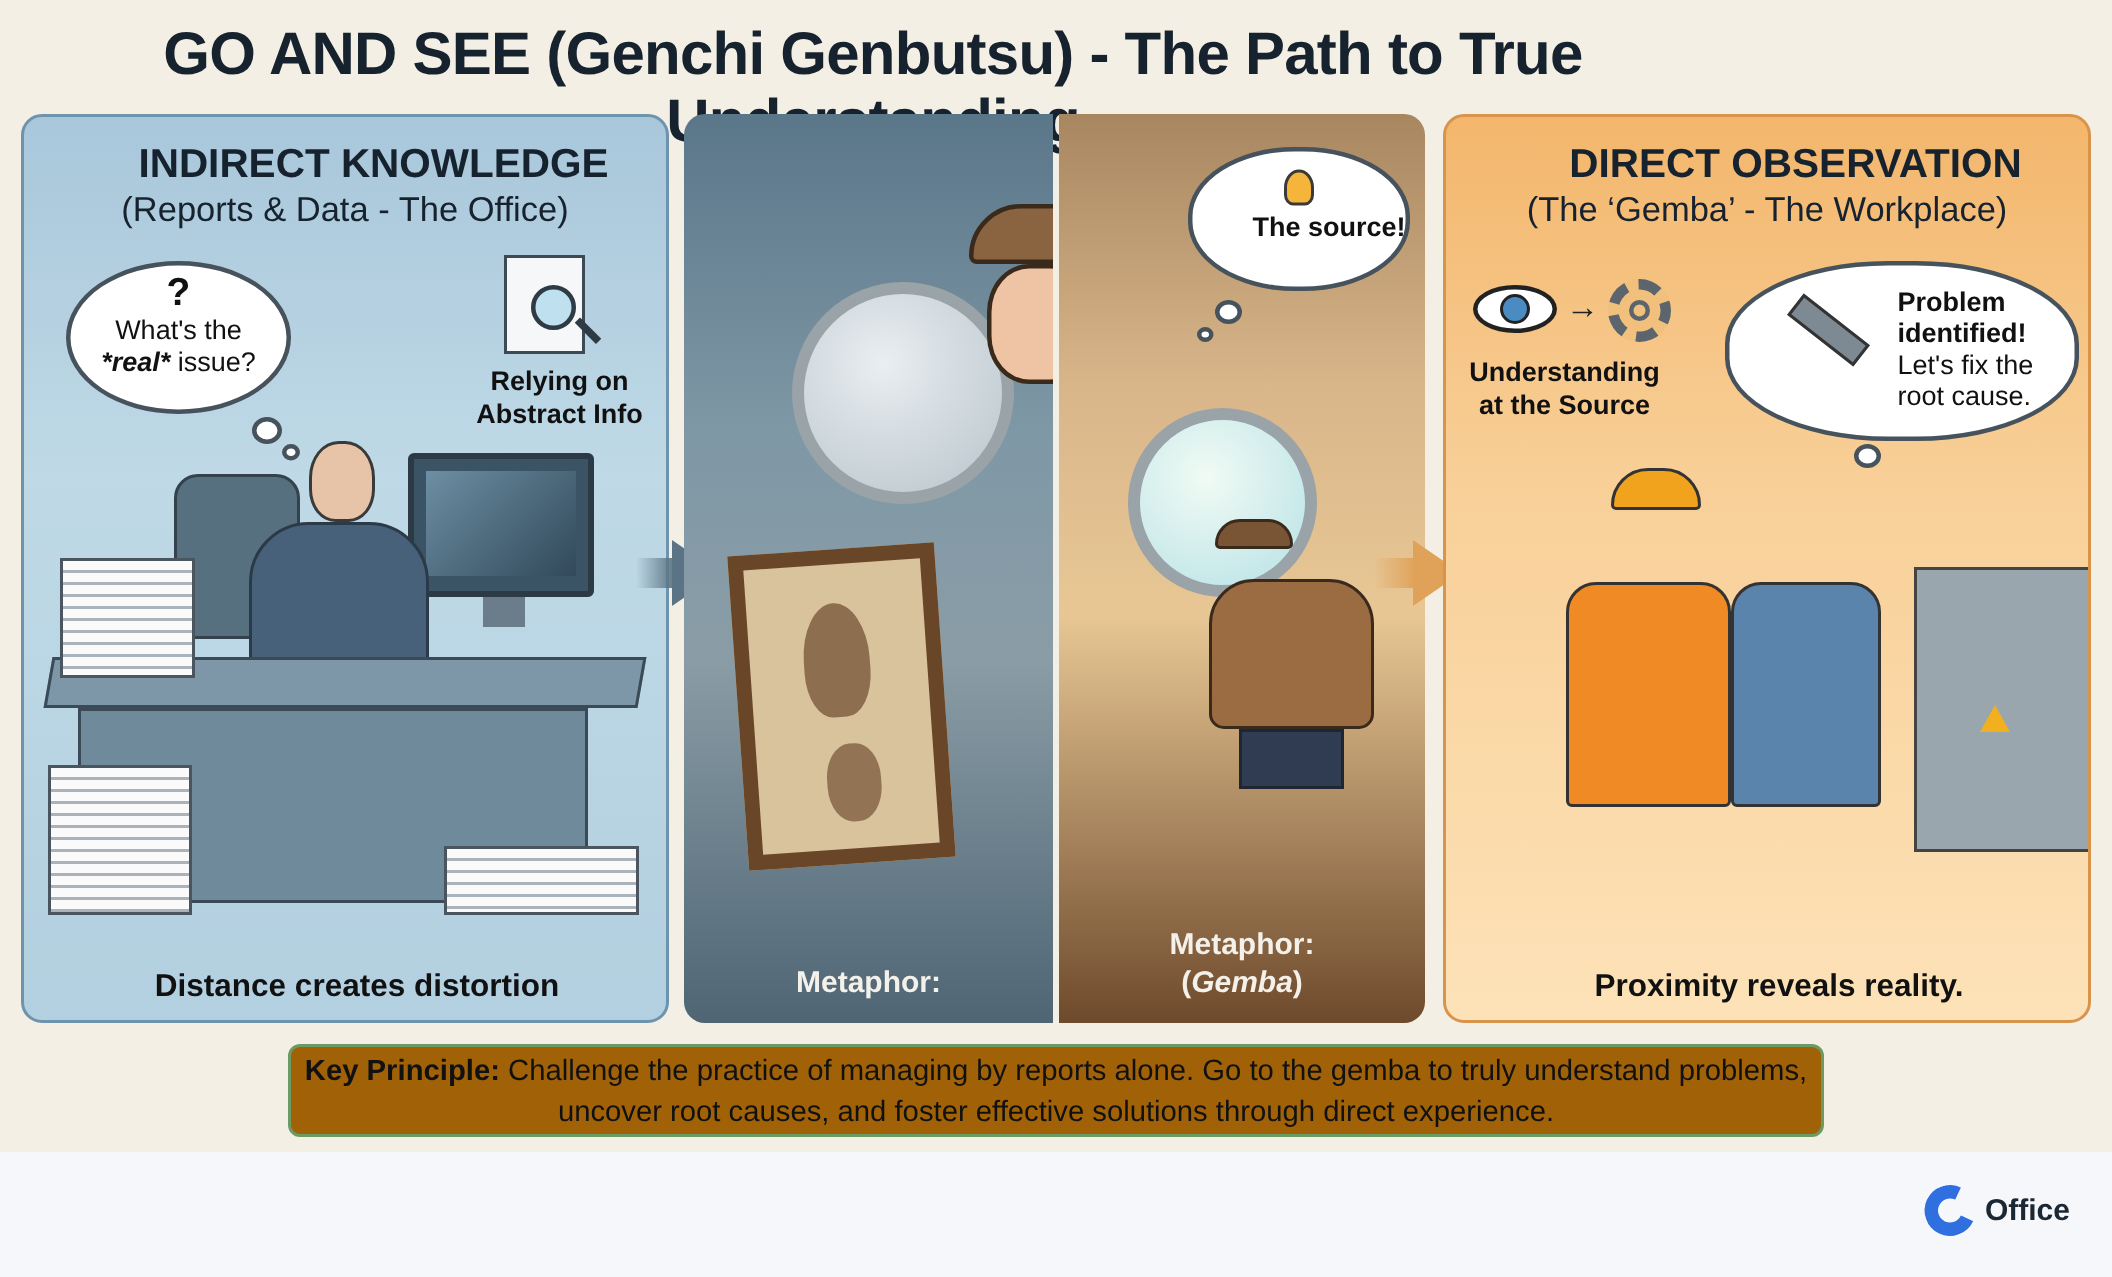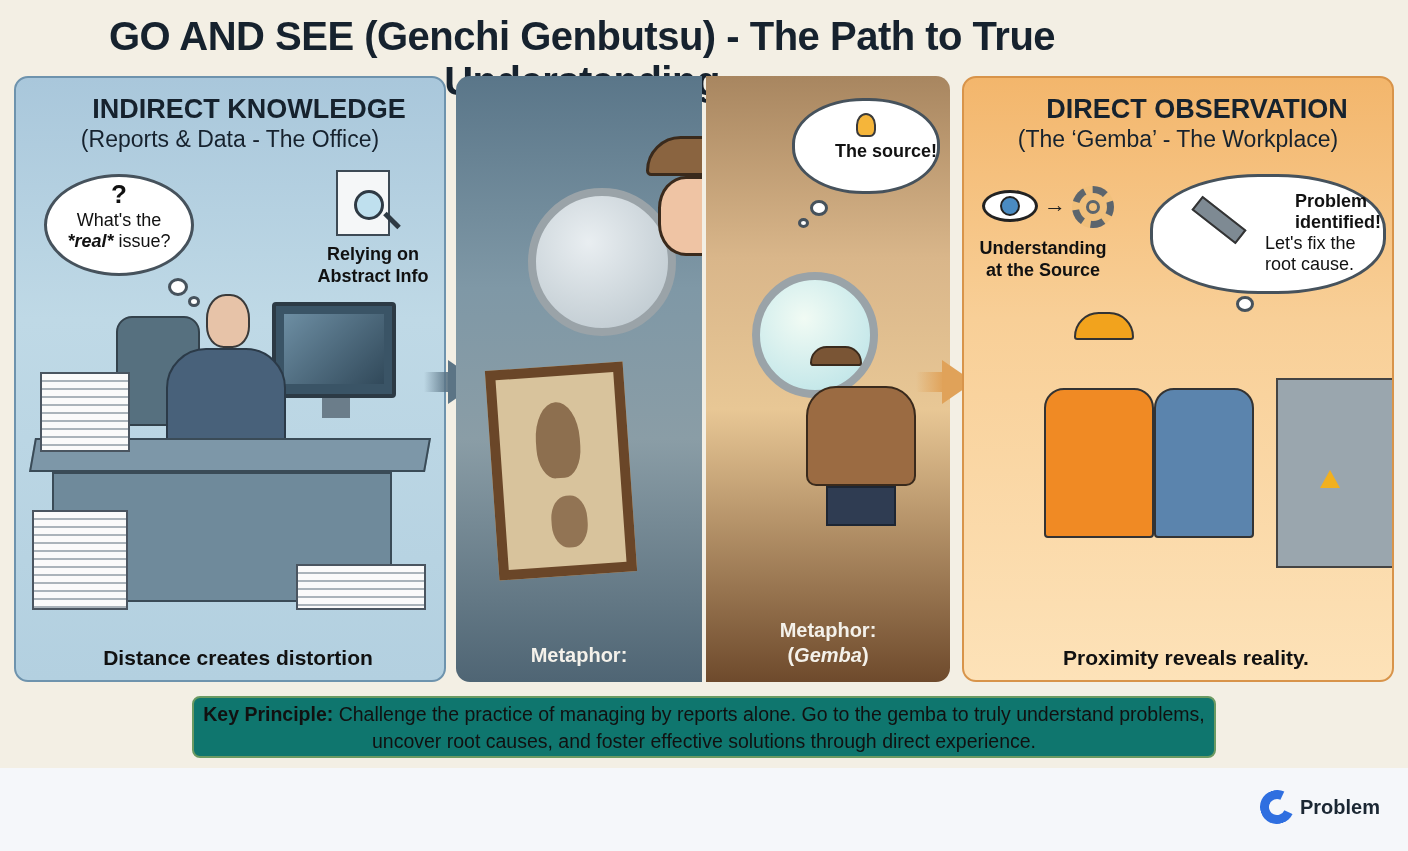"Problem identified!" div { margin-left: 30px -> none }
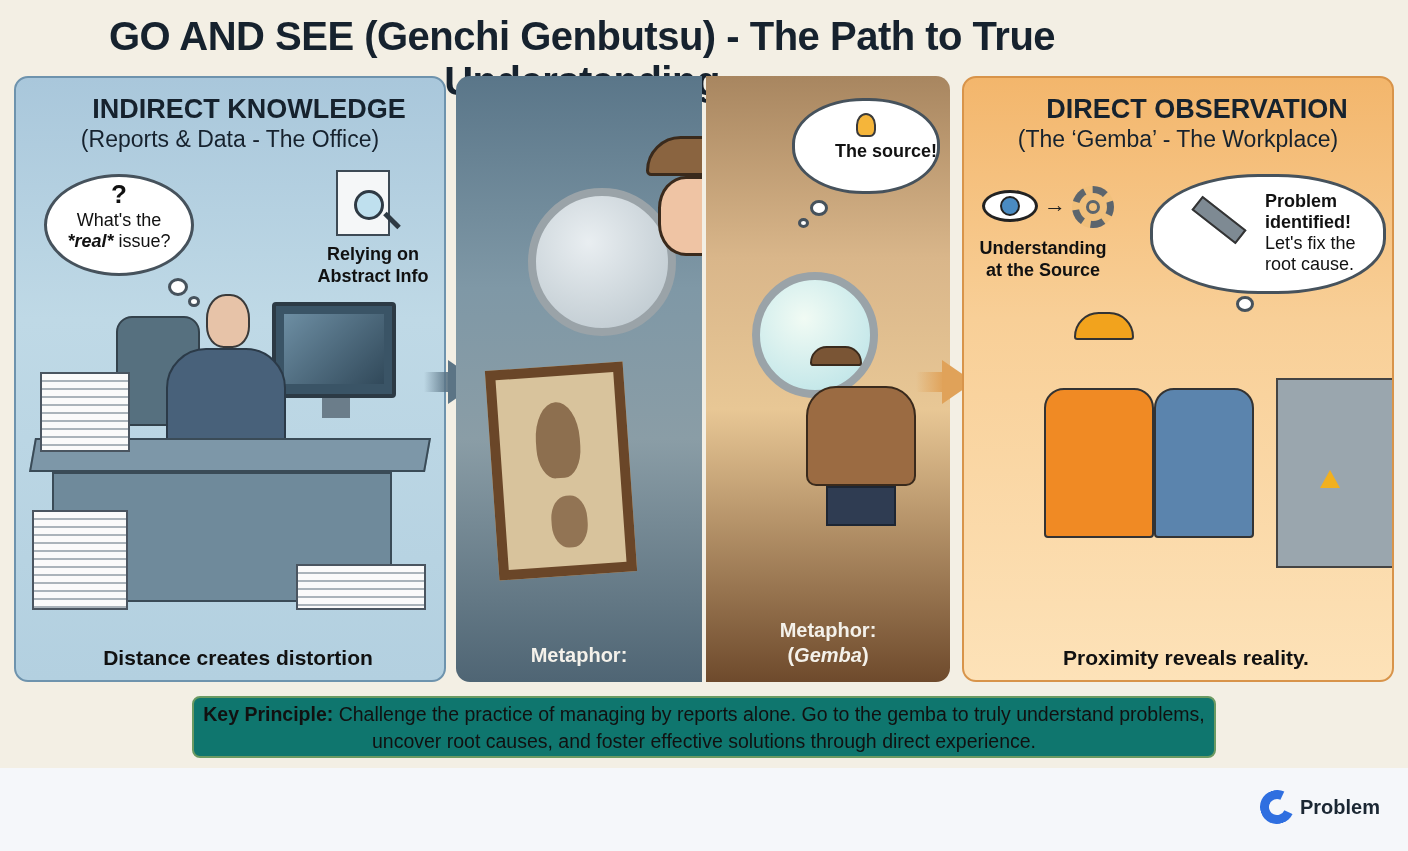"Key Principle: Challenge the practice" .key { background: #0f766e -> #a16207 }
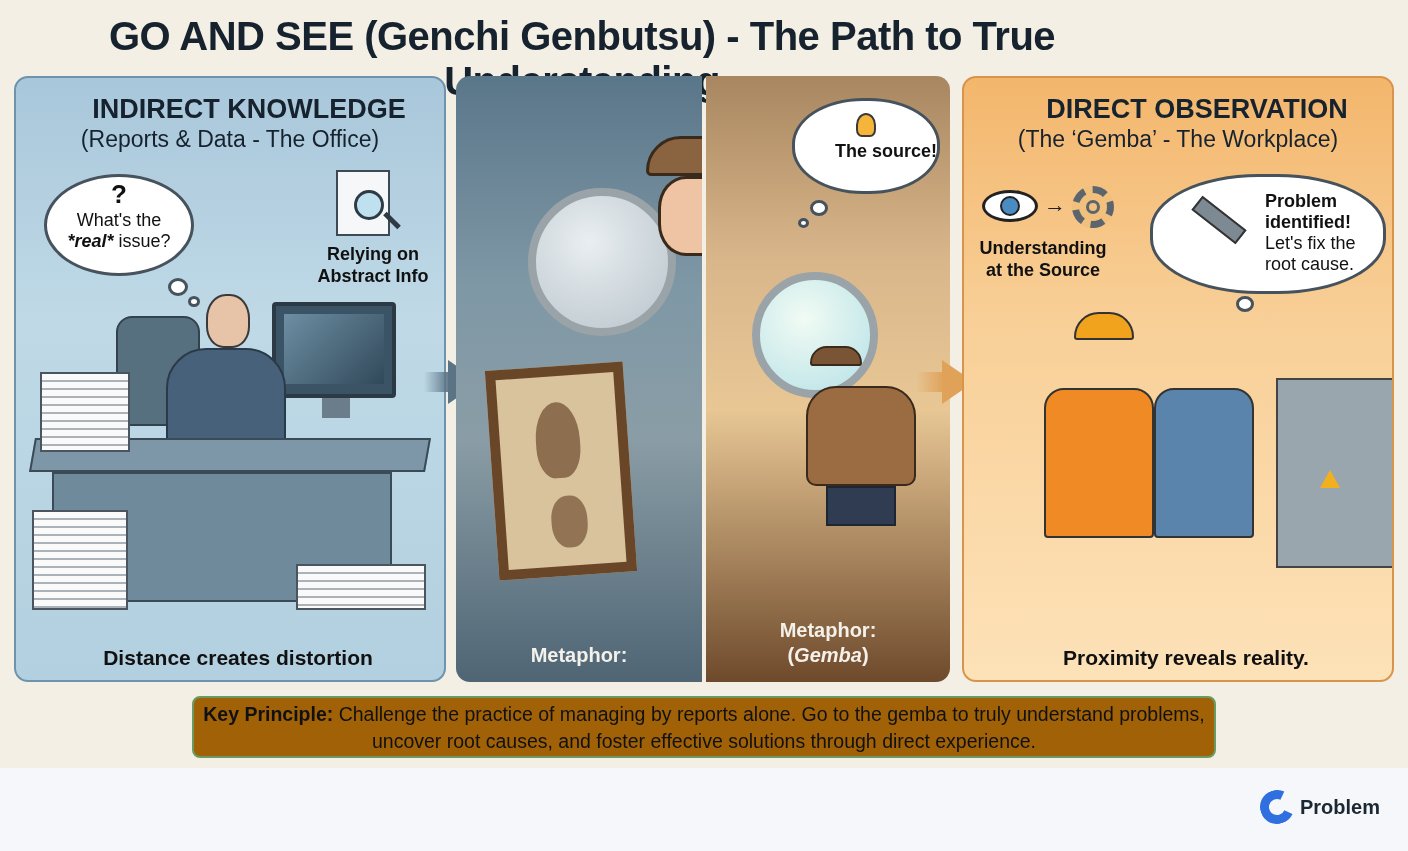"Problem" span.logo-text { text: Problem -> Office }
